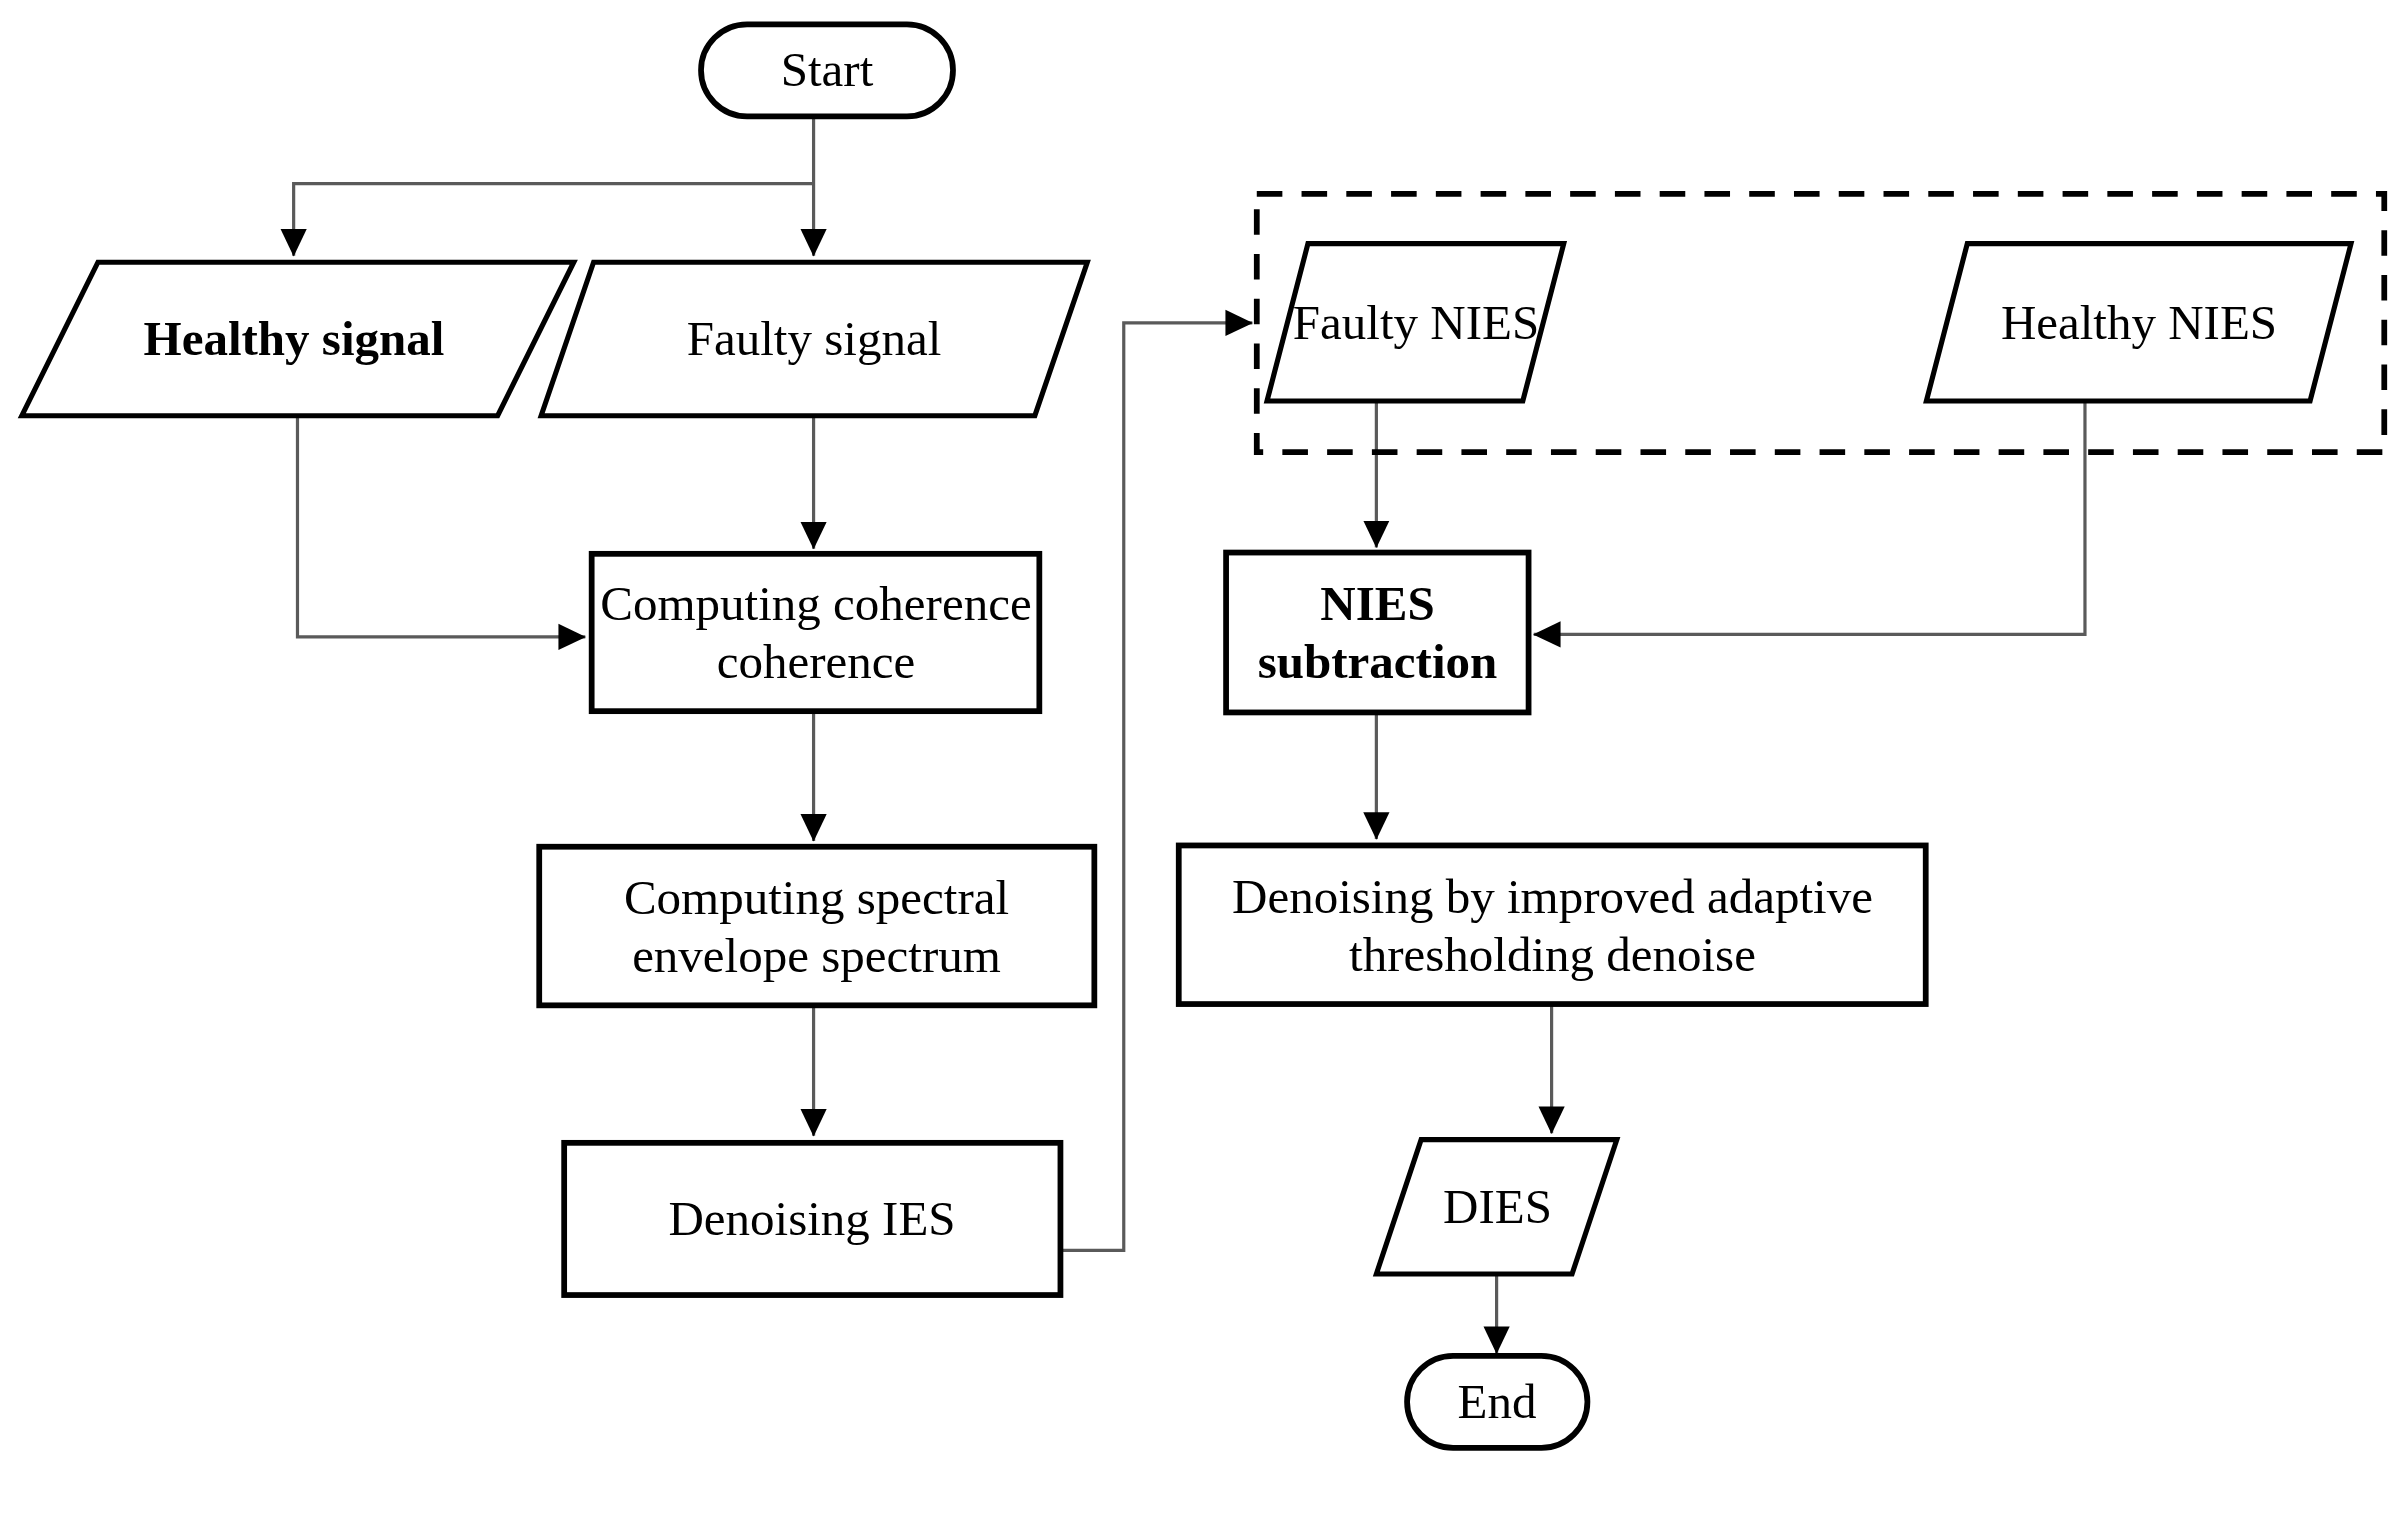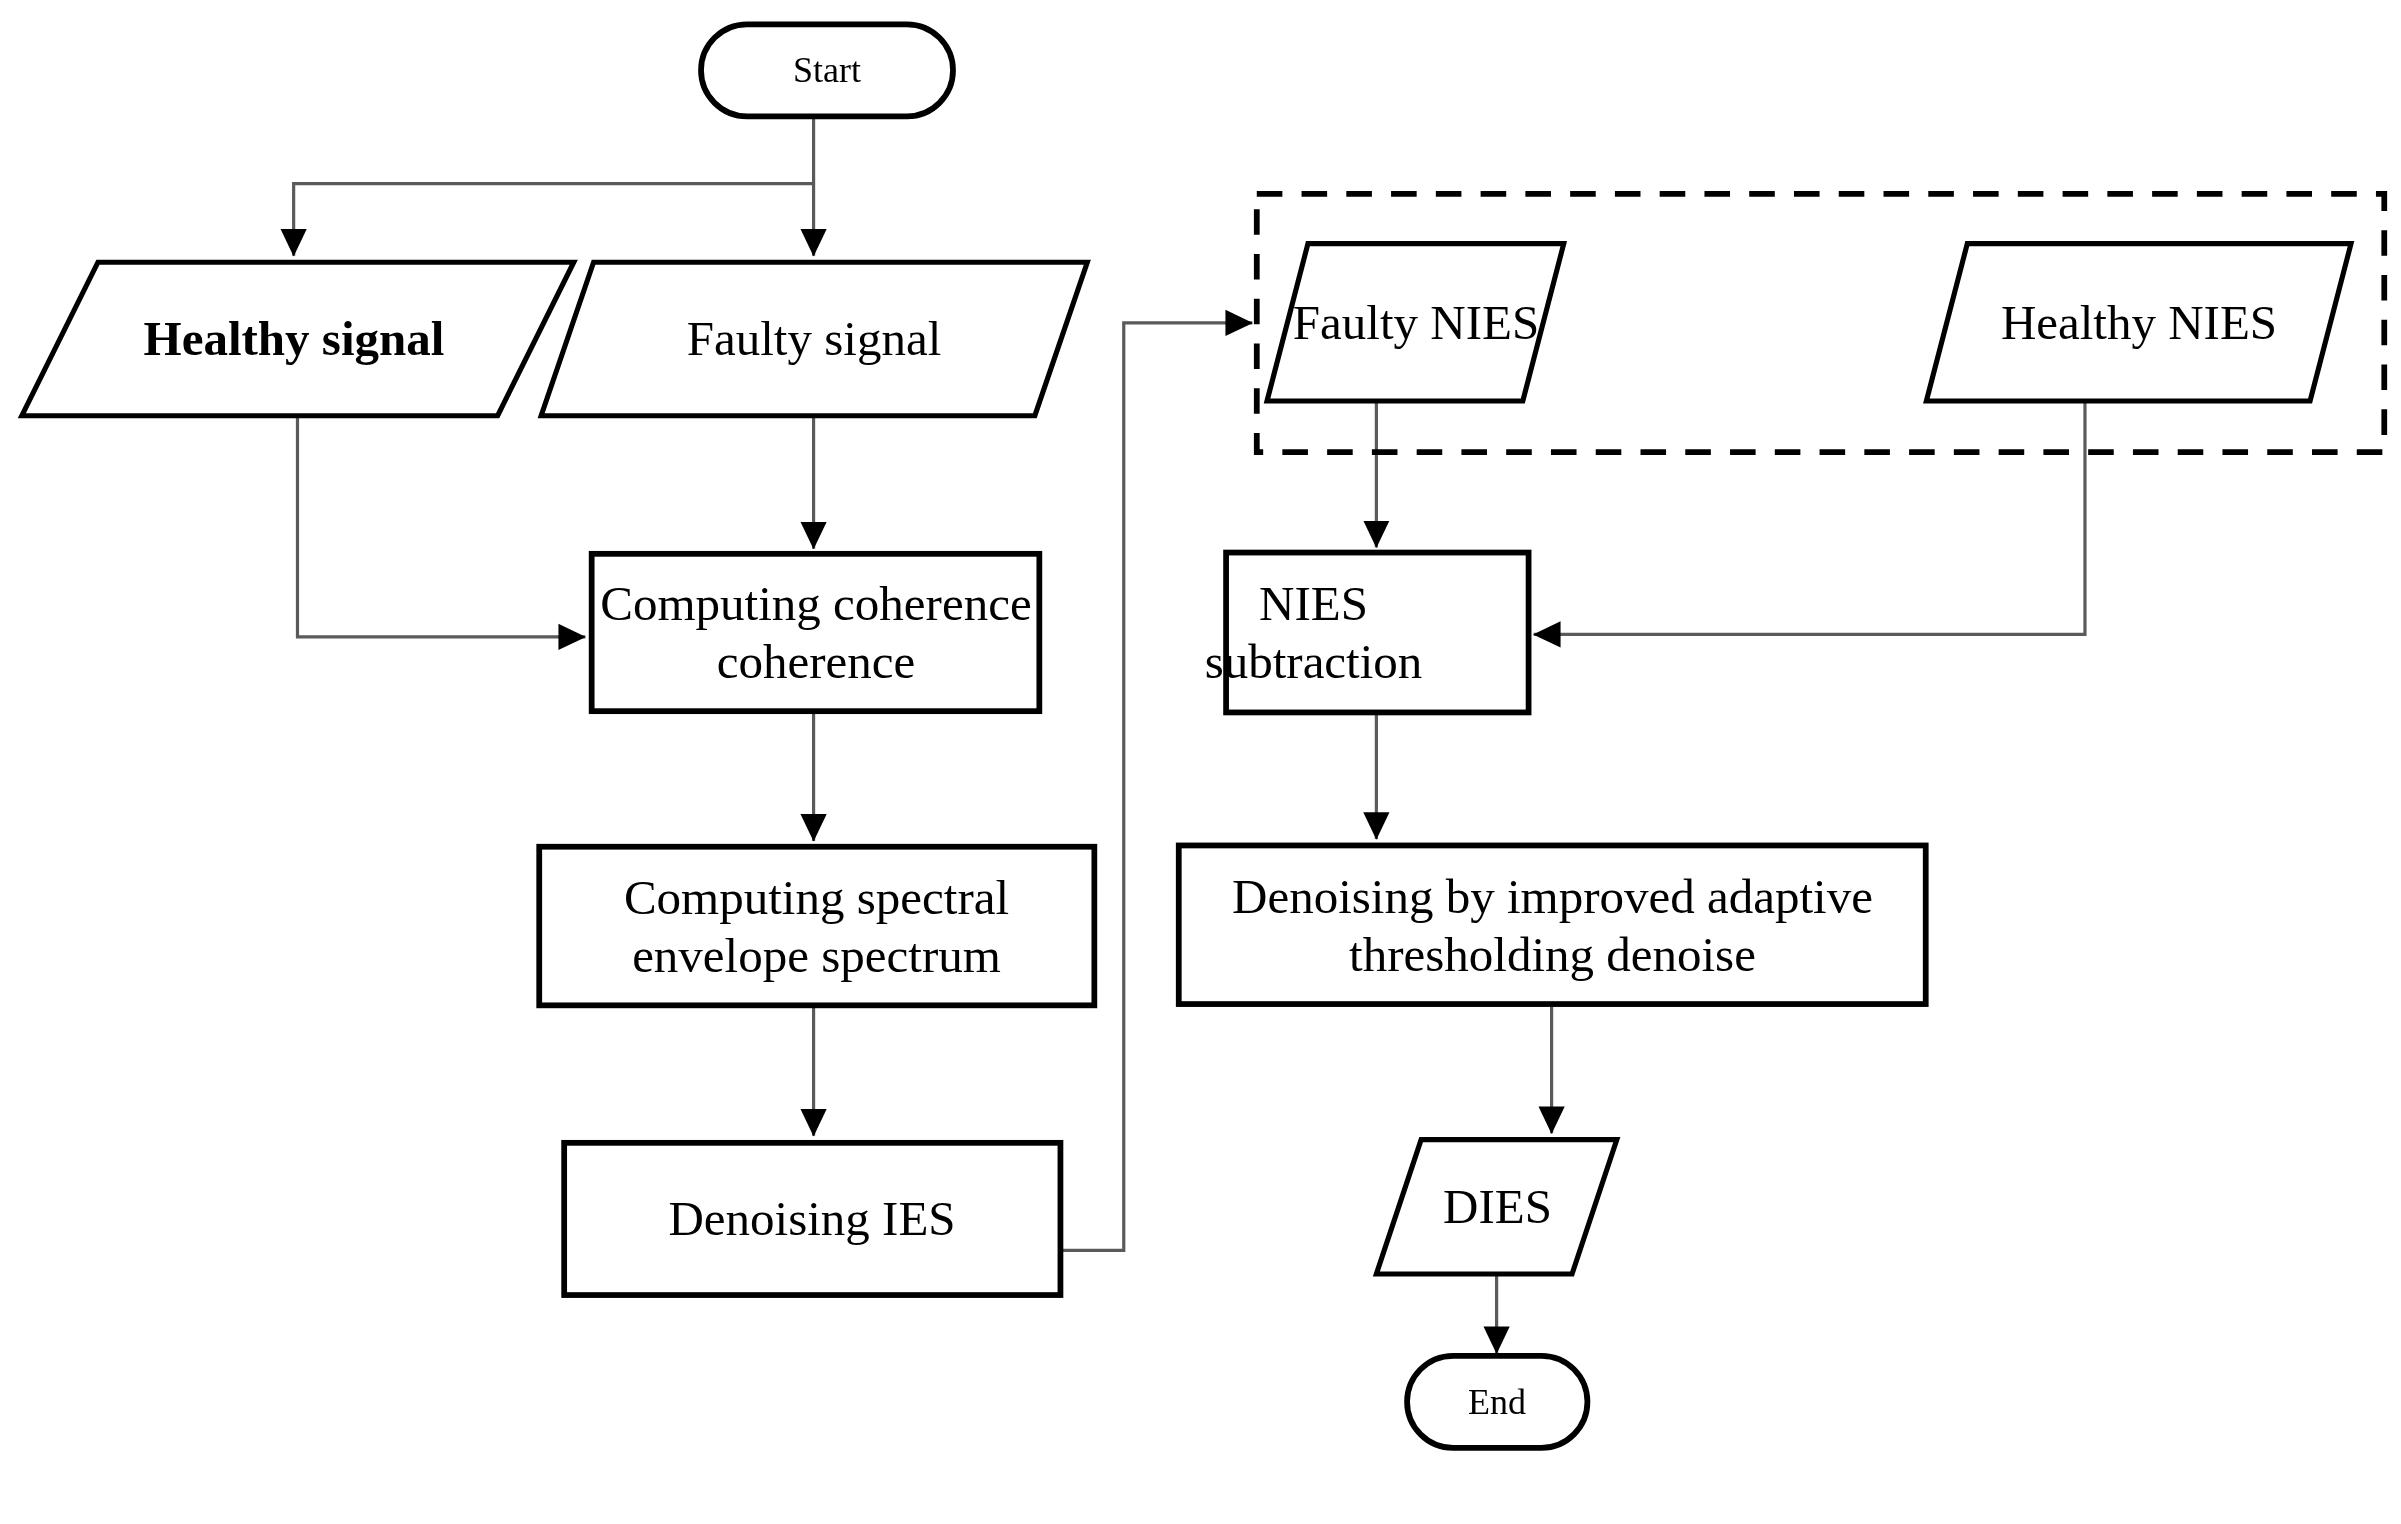"Start" .lbl-term { font-size: 36px -> 49px }
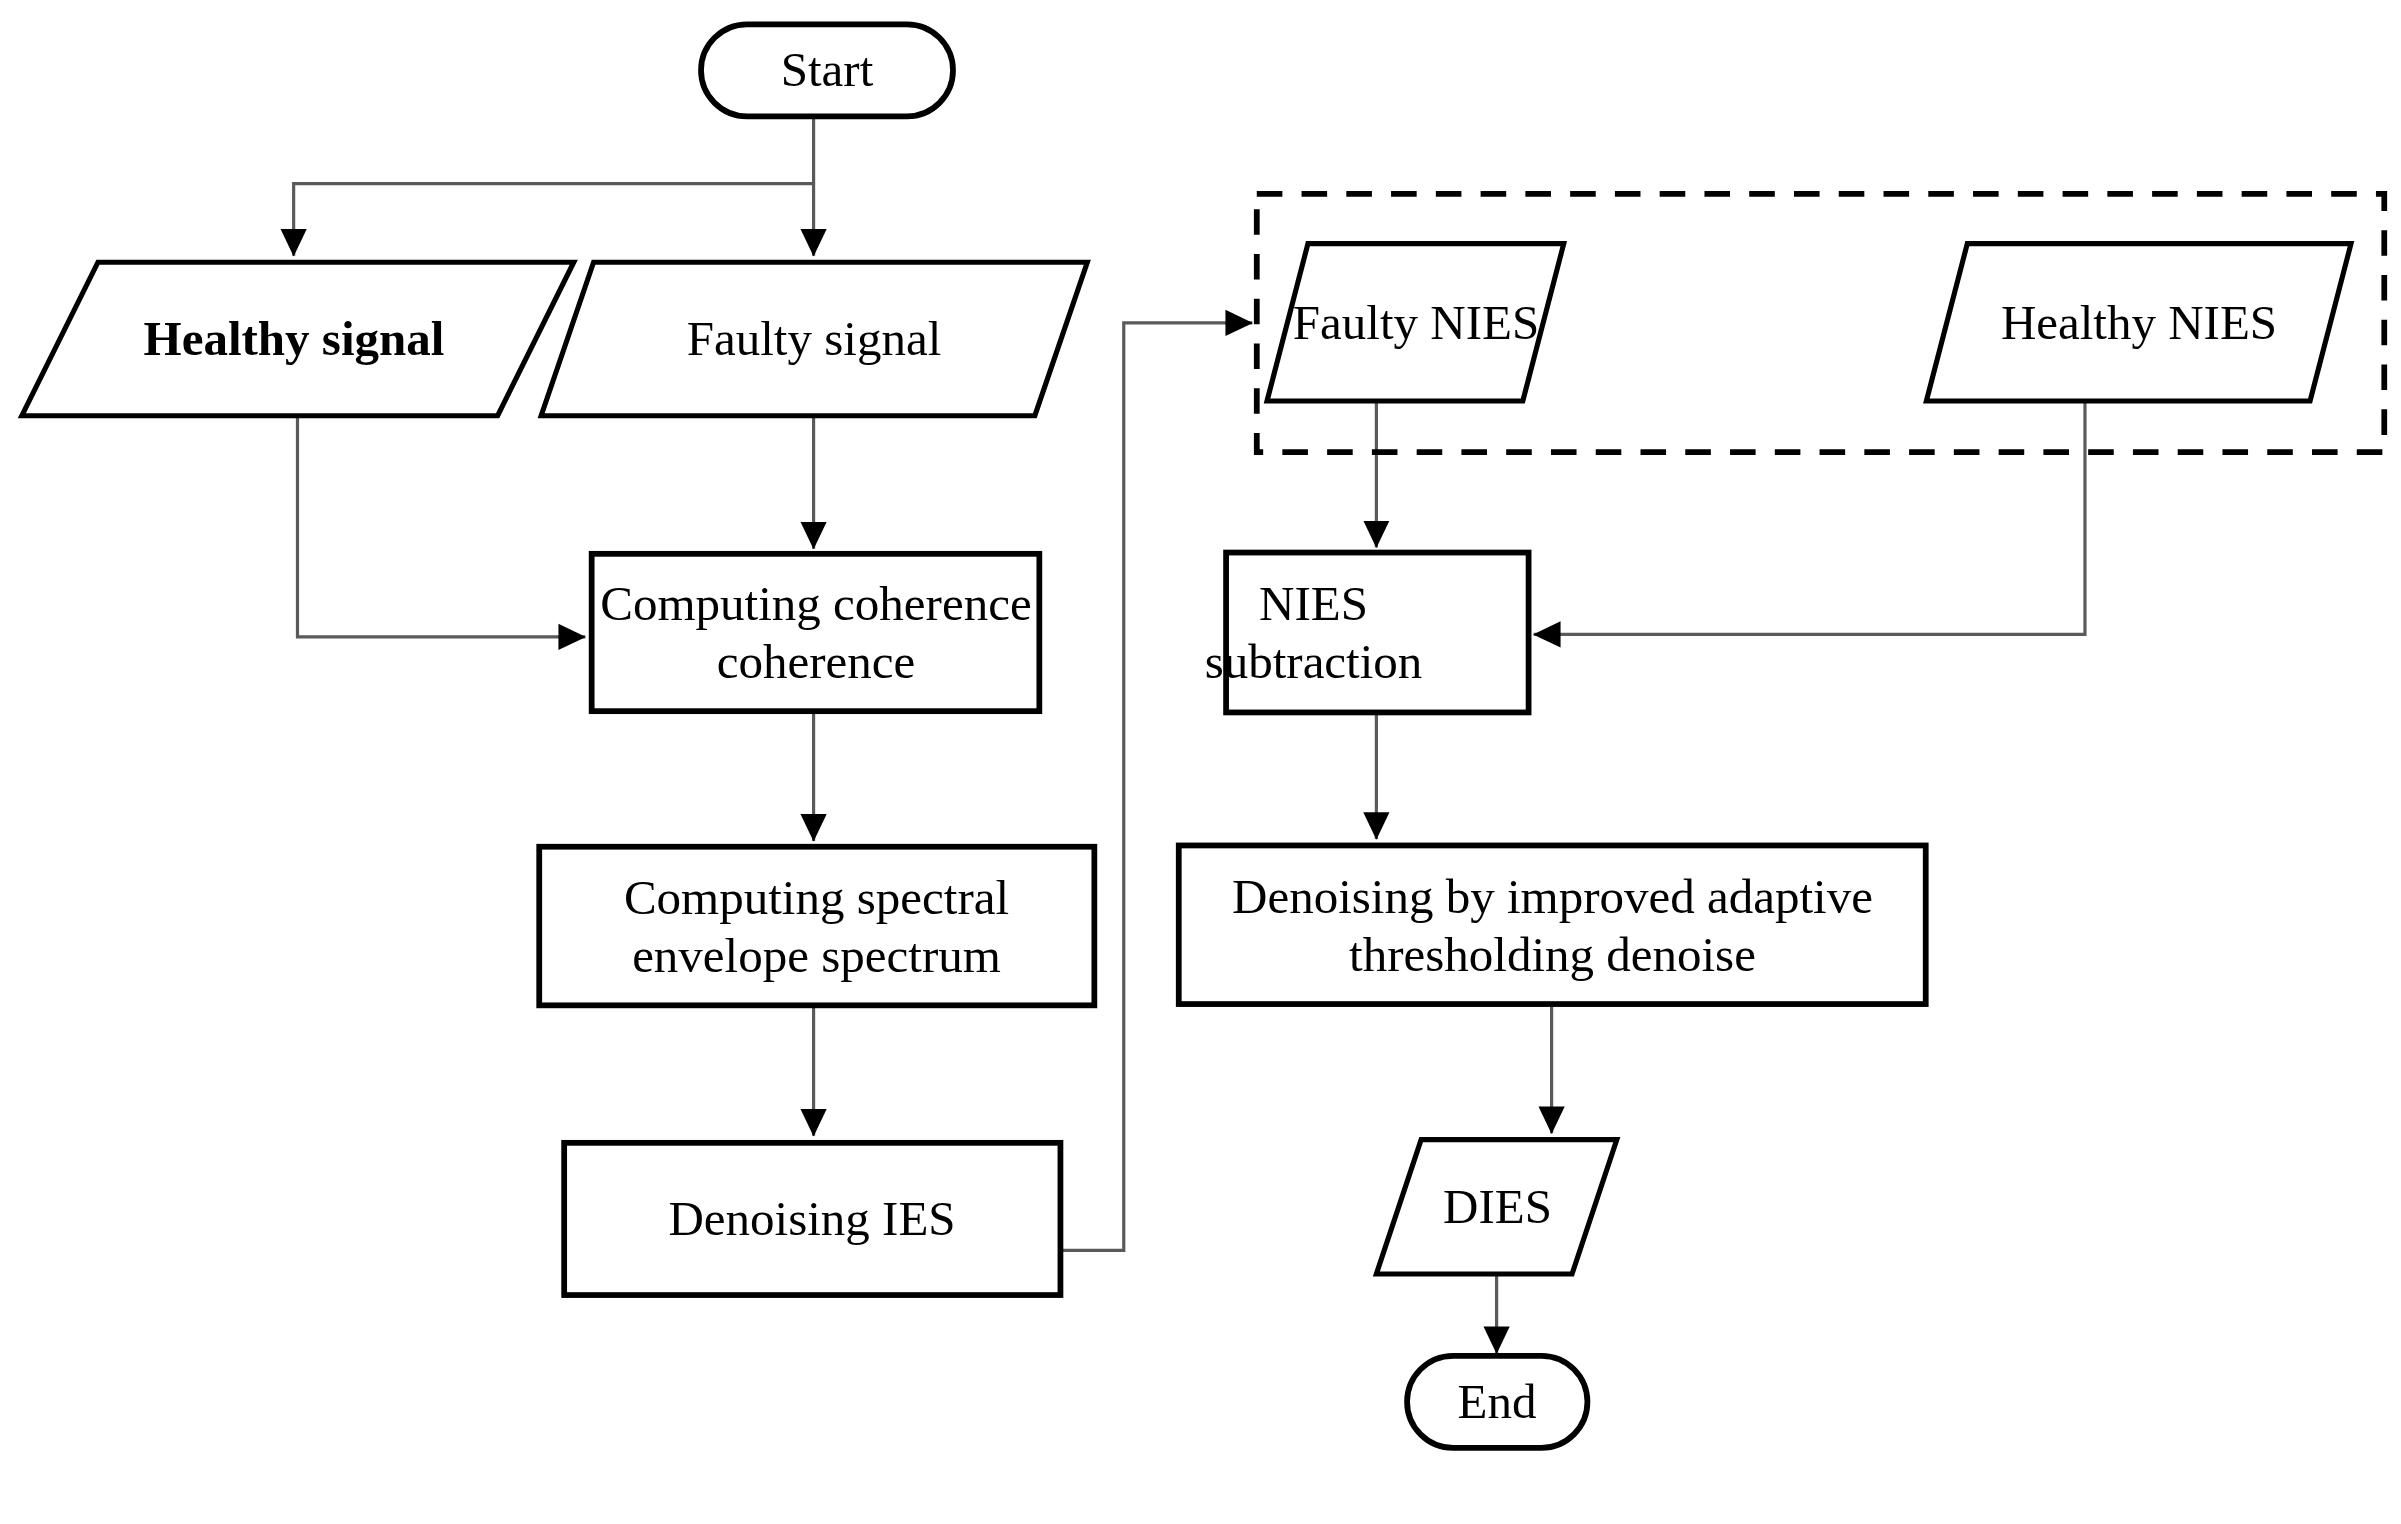"NIES subtraction" div.node-label { font-weight: none -> bold; left: 1162px -> 1226px }
